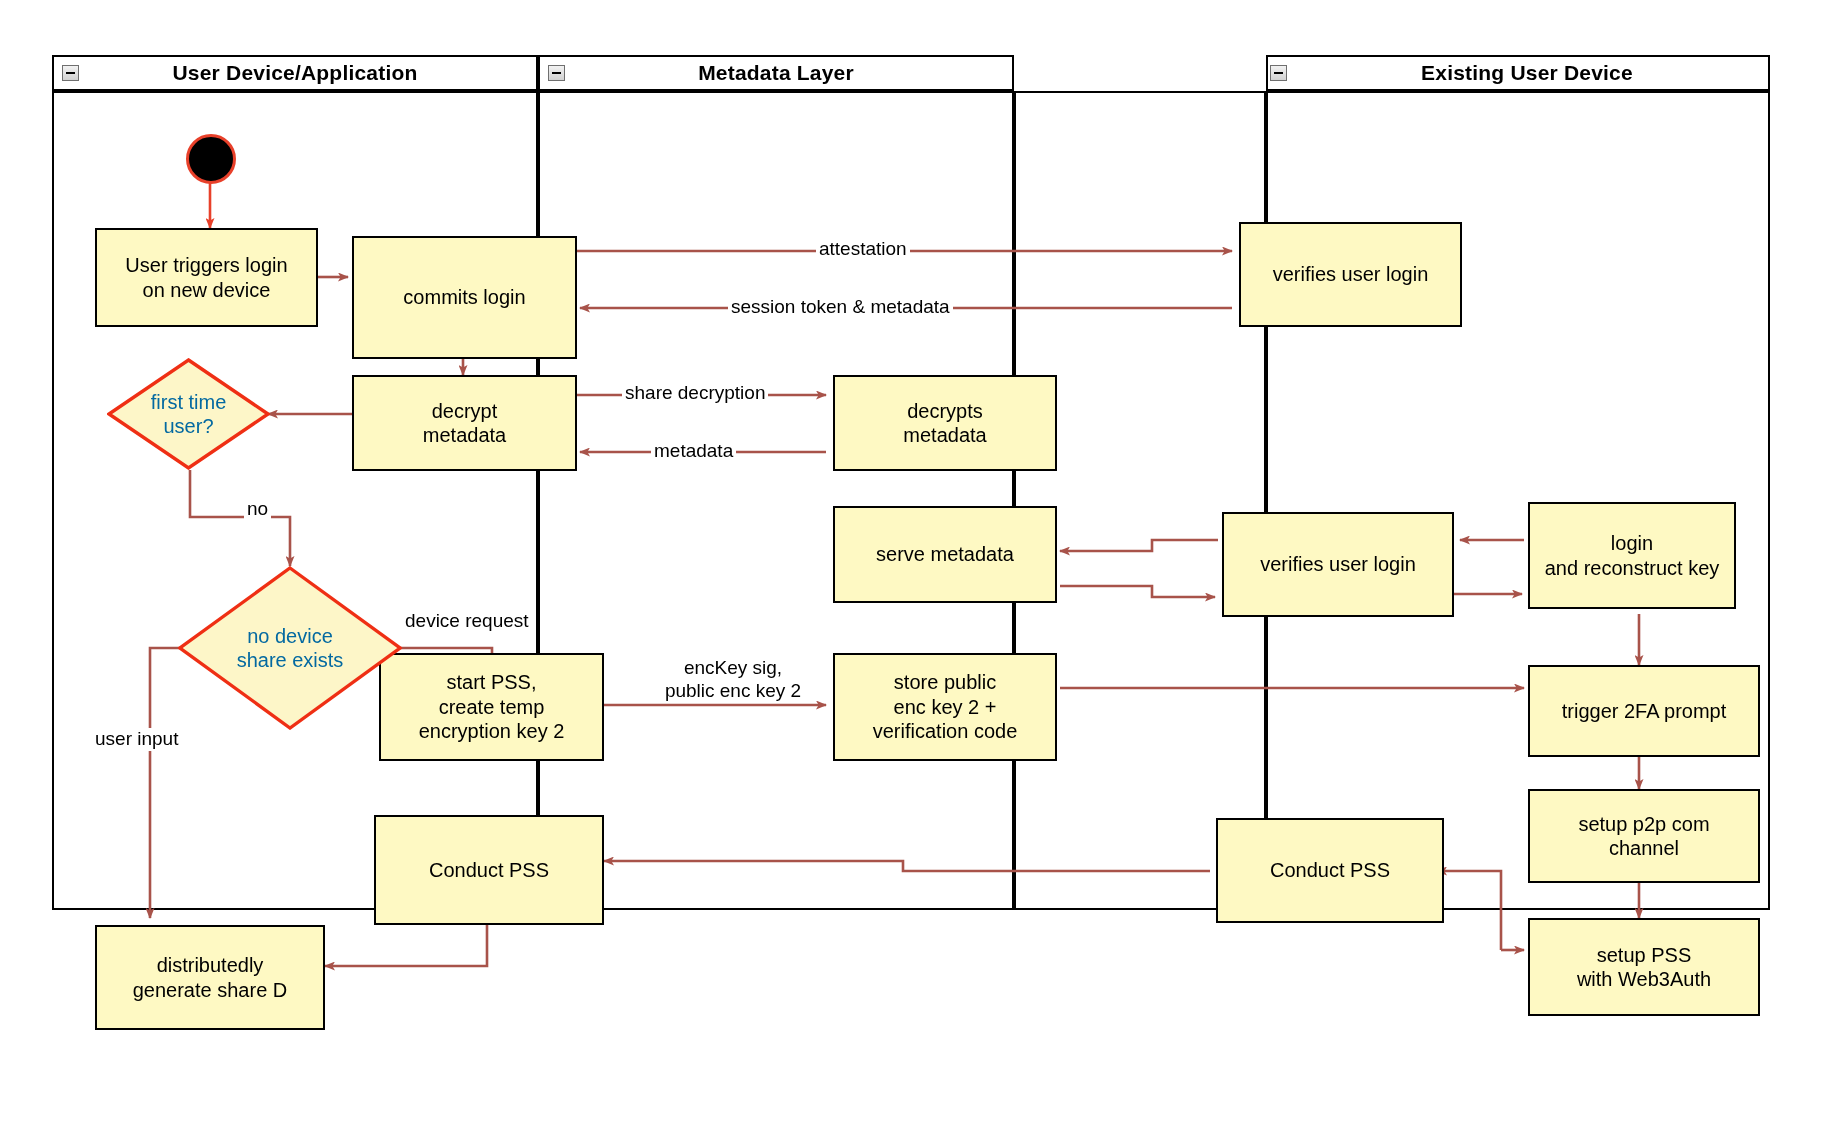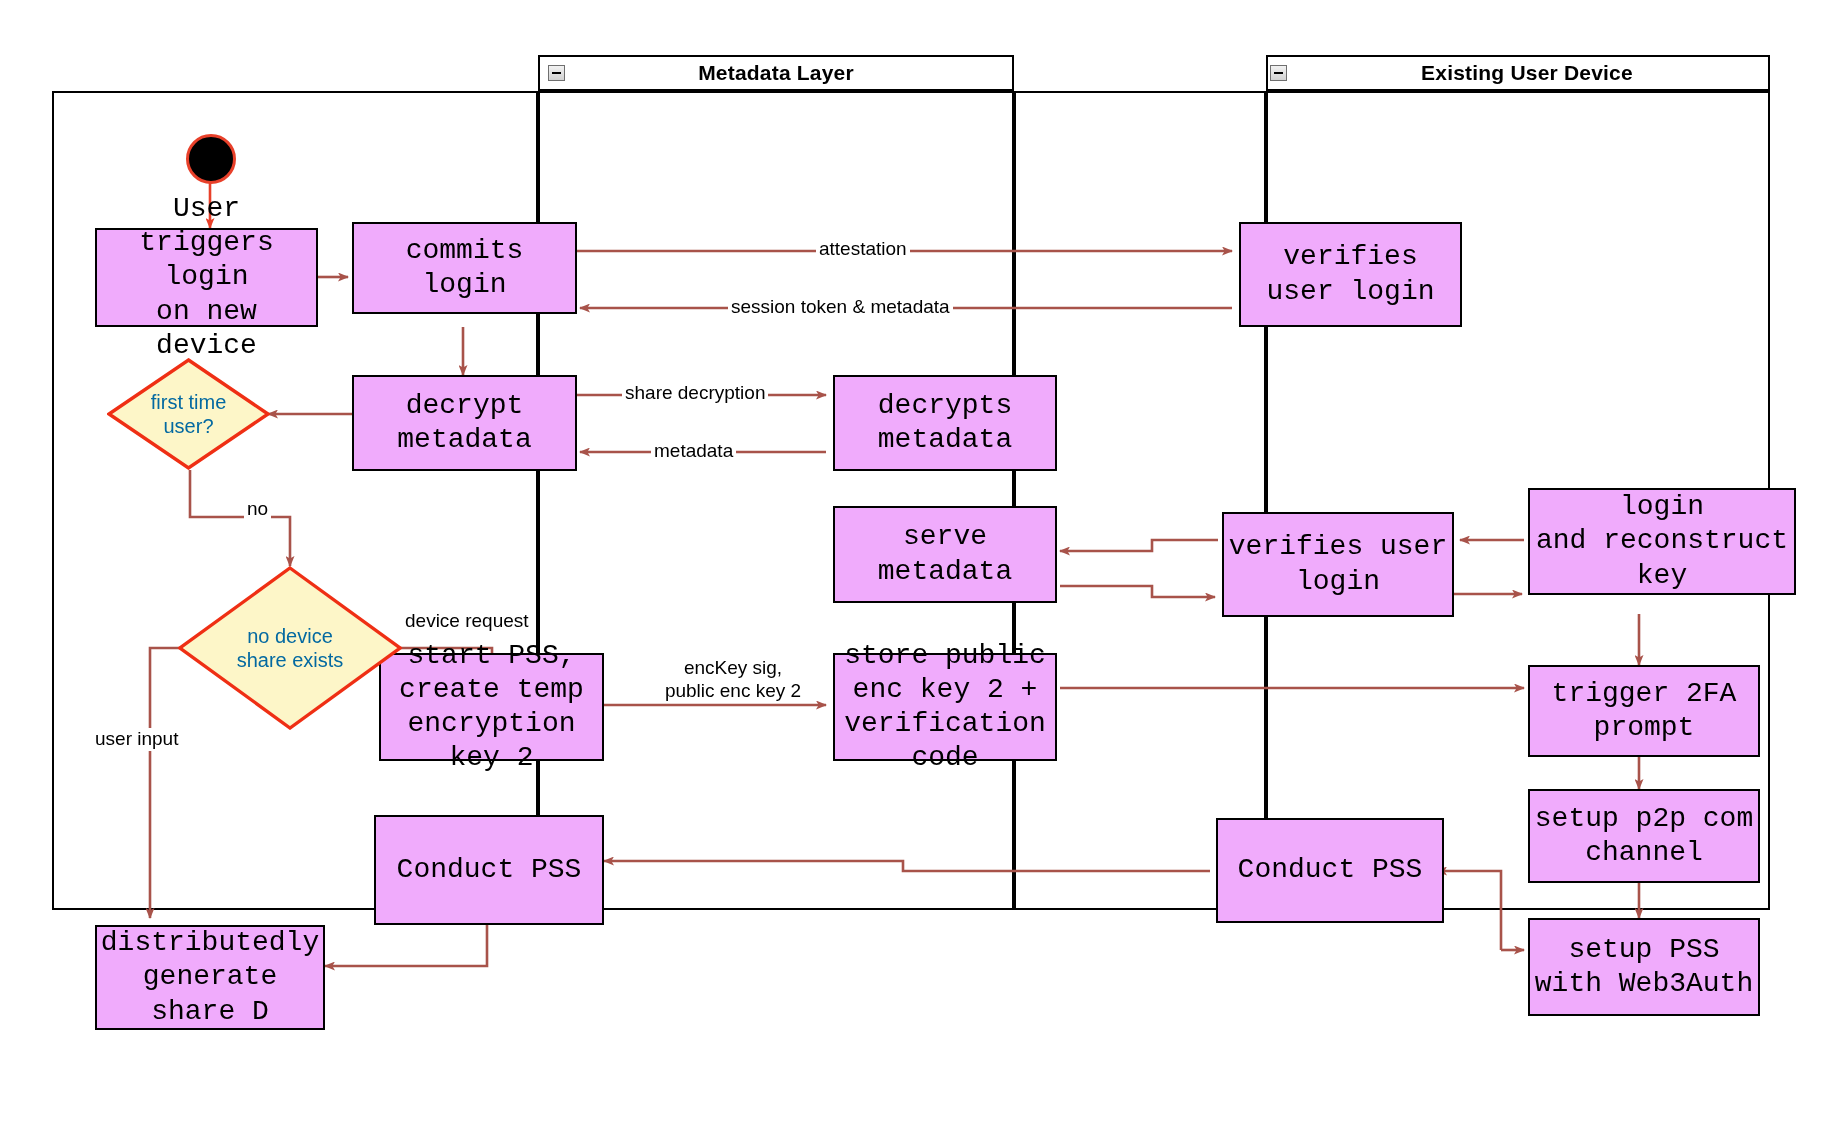"User Device/Application" div.lane-header { html: none -> <div> <span></span> <span>User Device/Application</span> </div> }
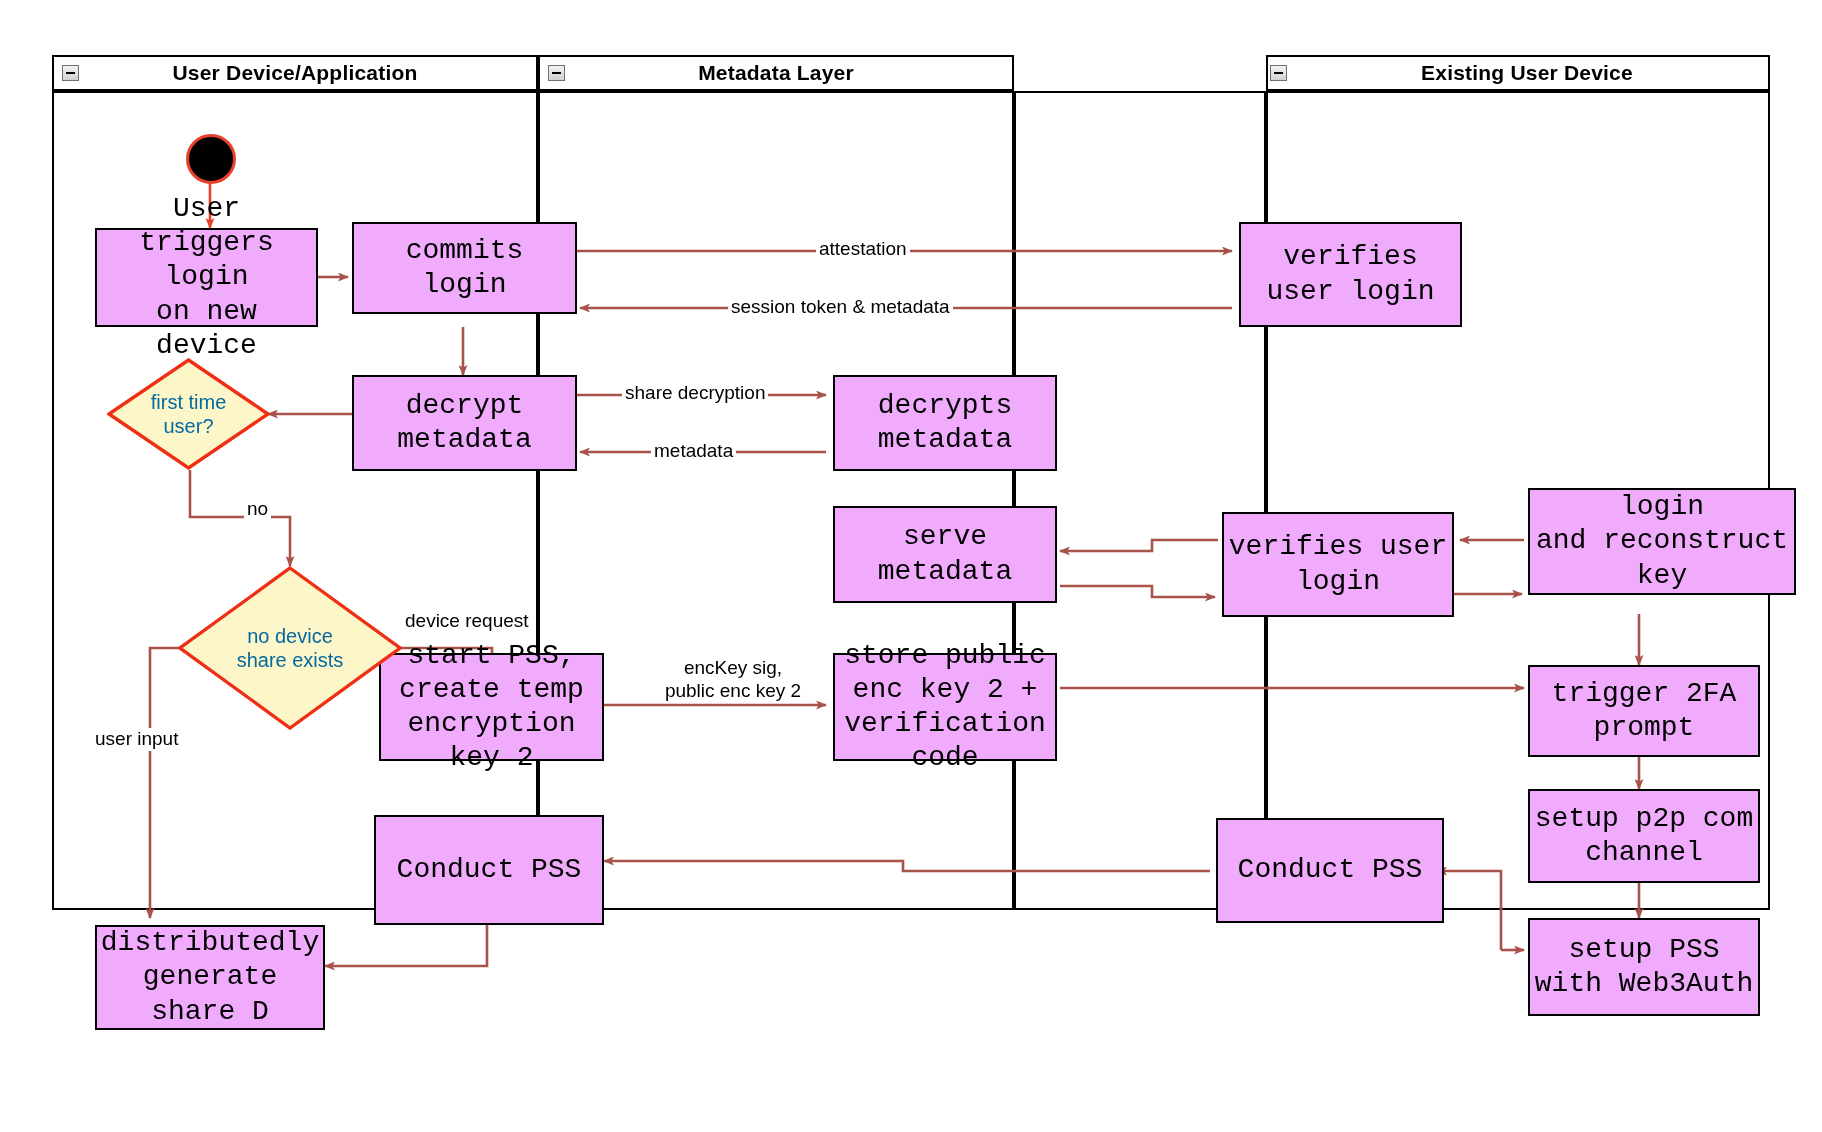"User triggers login" .node { background: #f0abfc -> #fef9c3; font-family: Liberation Mono, monospace -> none; font-size: 28px -> 20px }
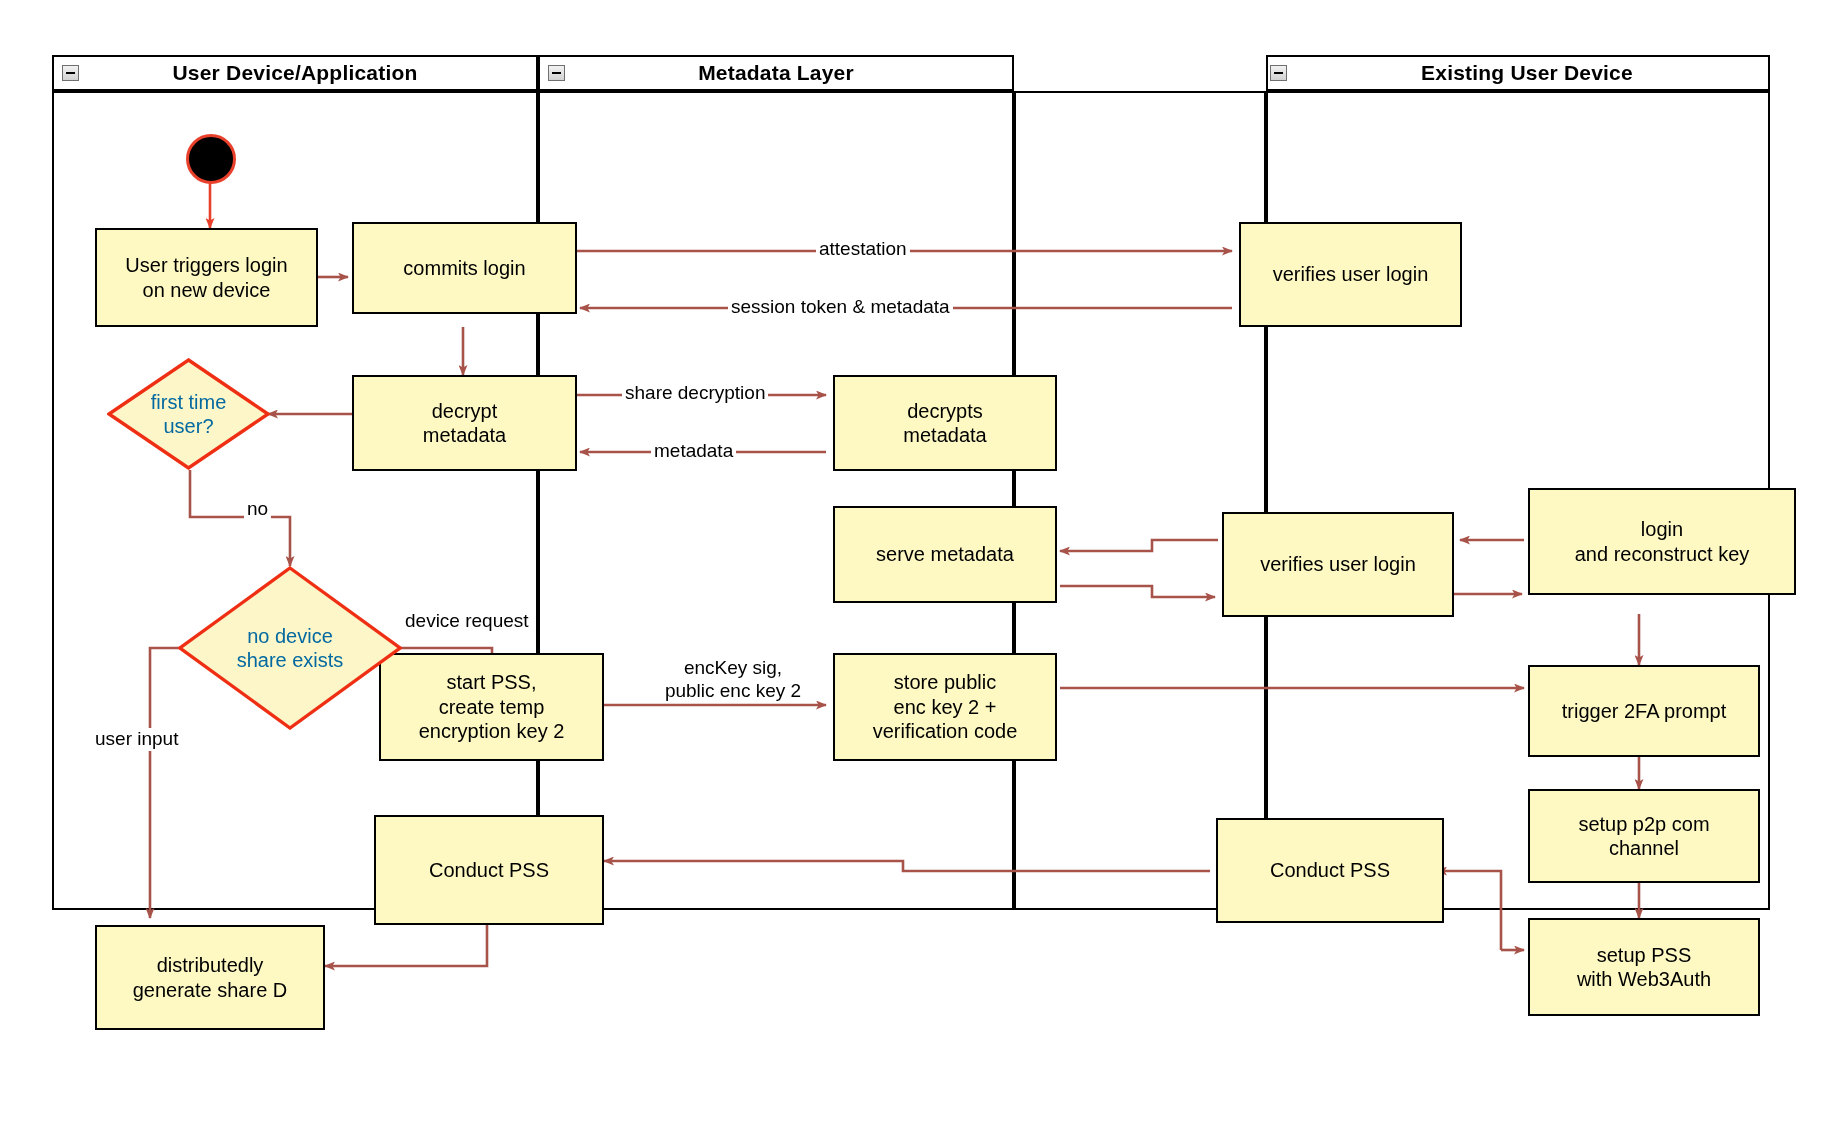"commits login" div.node { height: 92px -> 123px; top: 222px -> 236px }
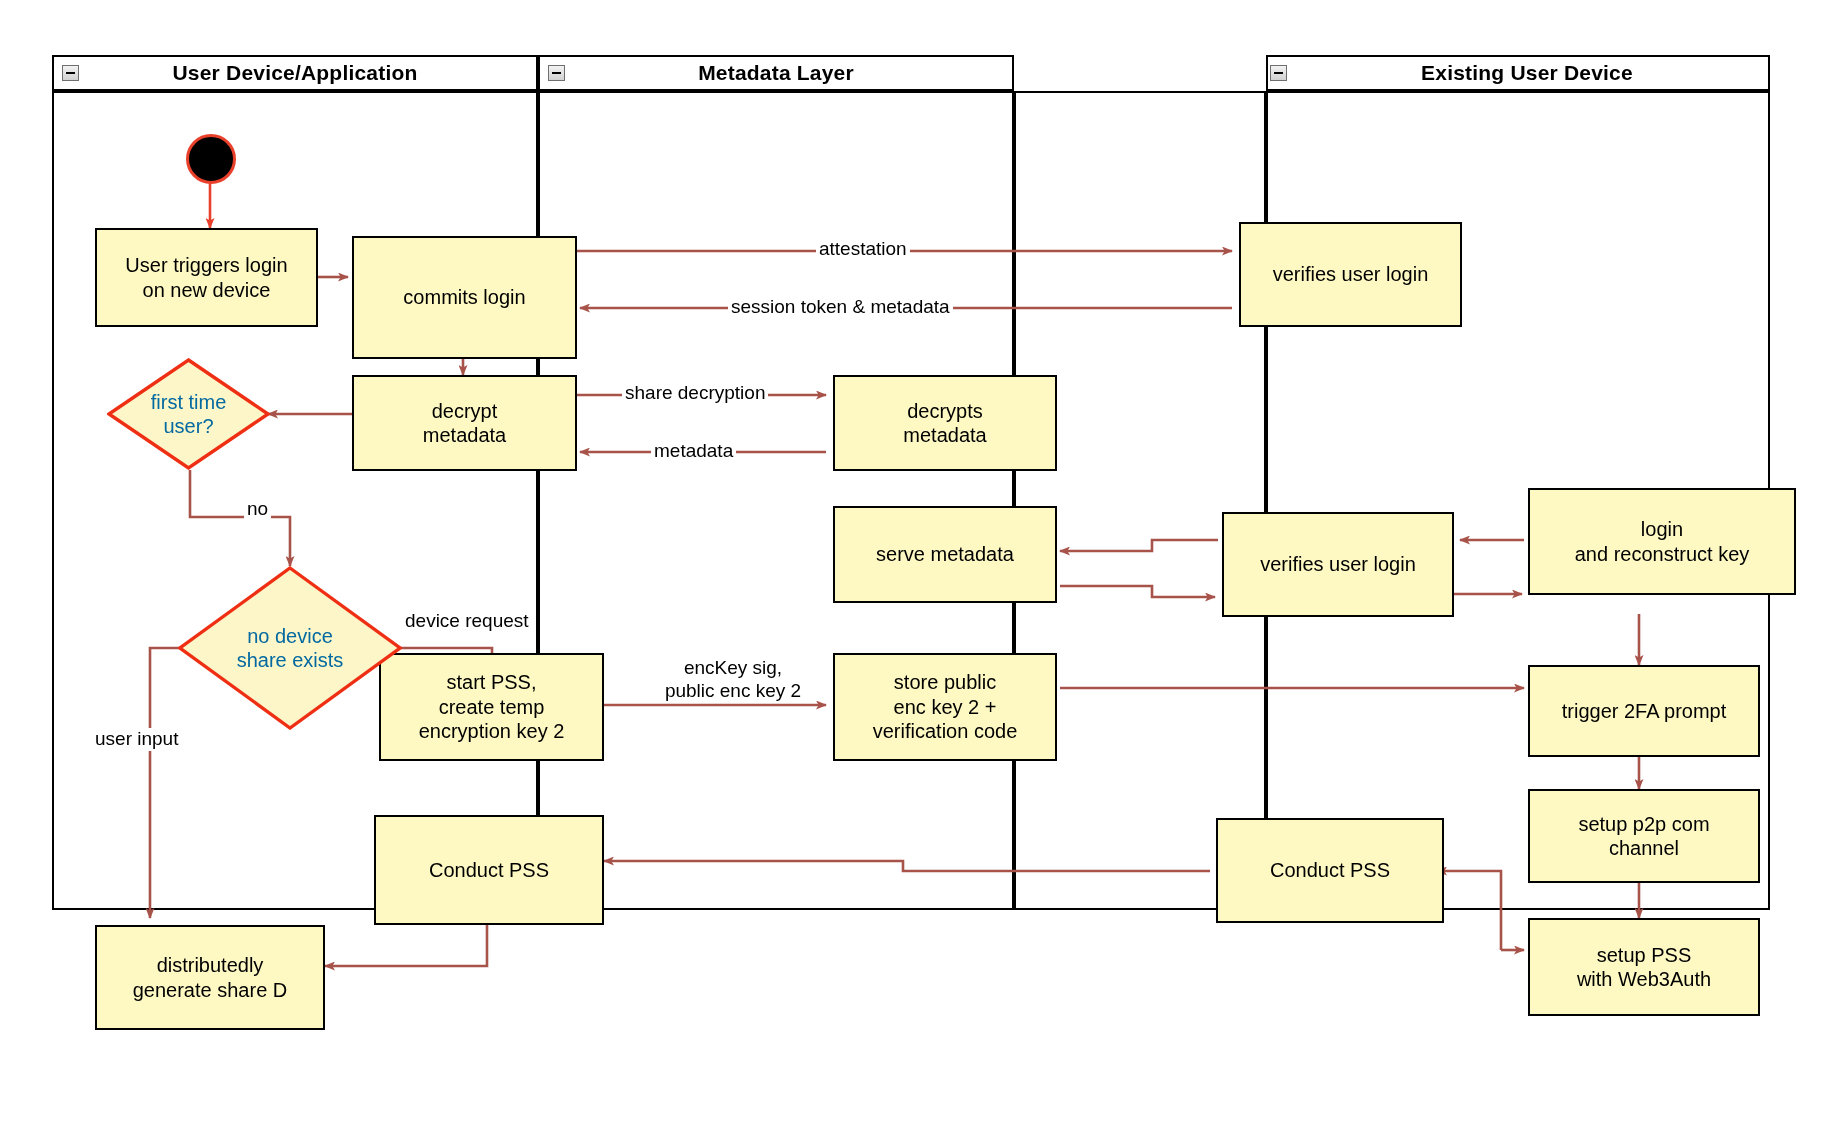"login" div.node { top: 488px -> 502px; width: 268px -> 208px }
